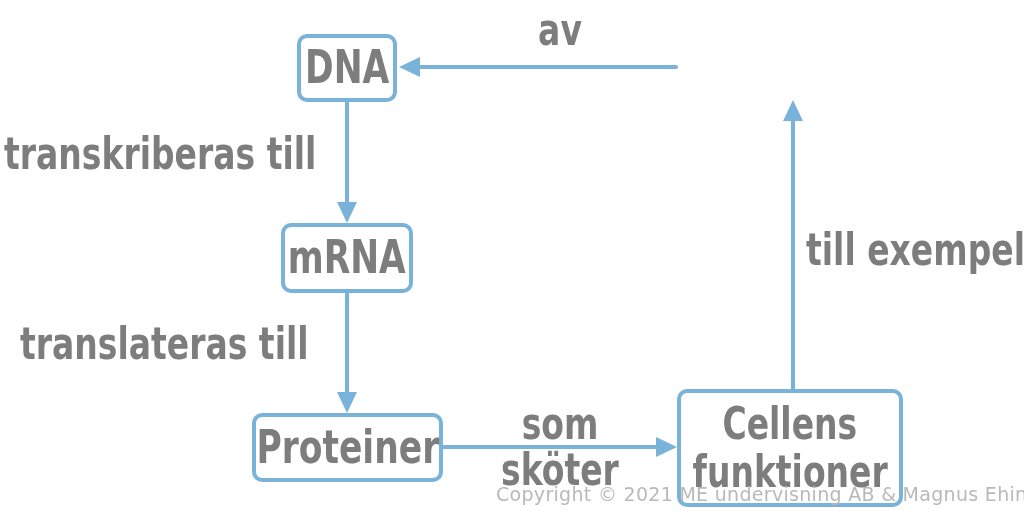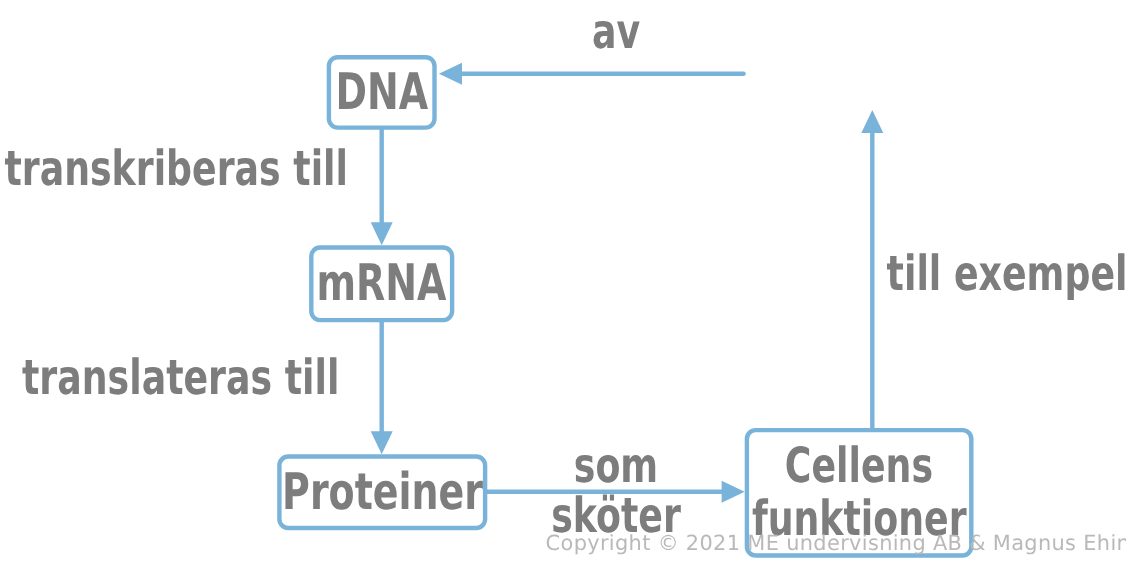"DNA" #box-dna { margin-top: 16px -> none }
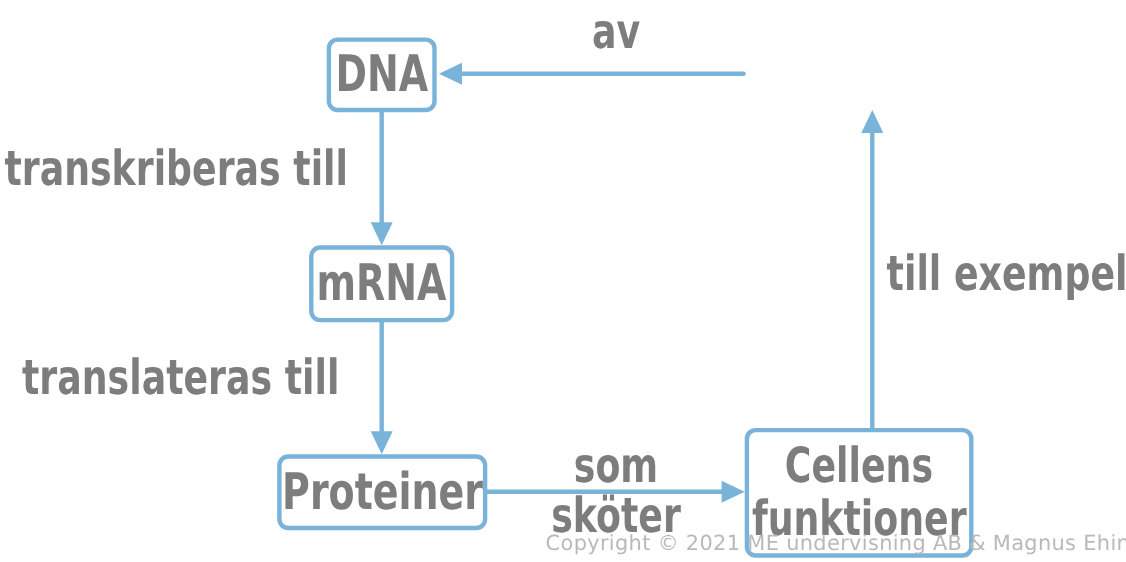"Cellens" #box-cellens { width: 208px -> 226px }
